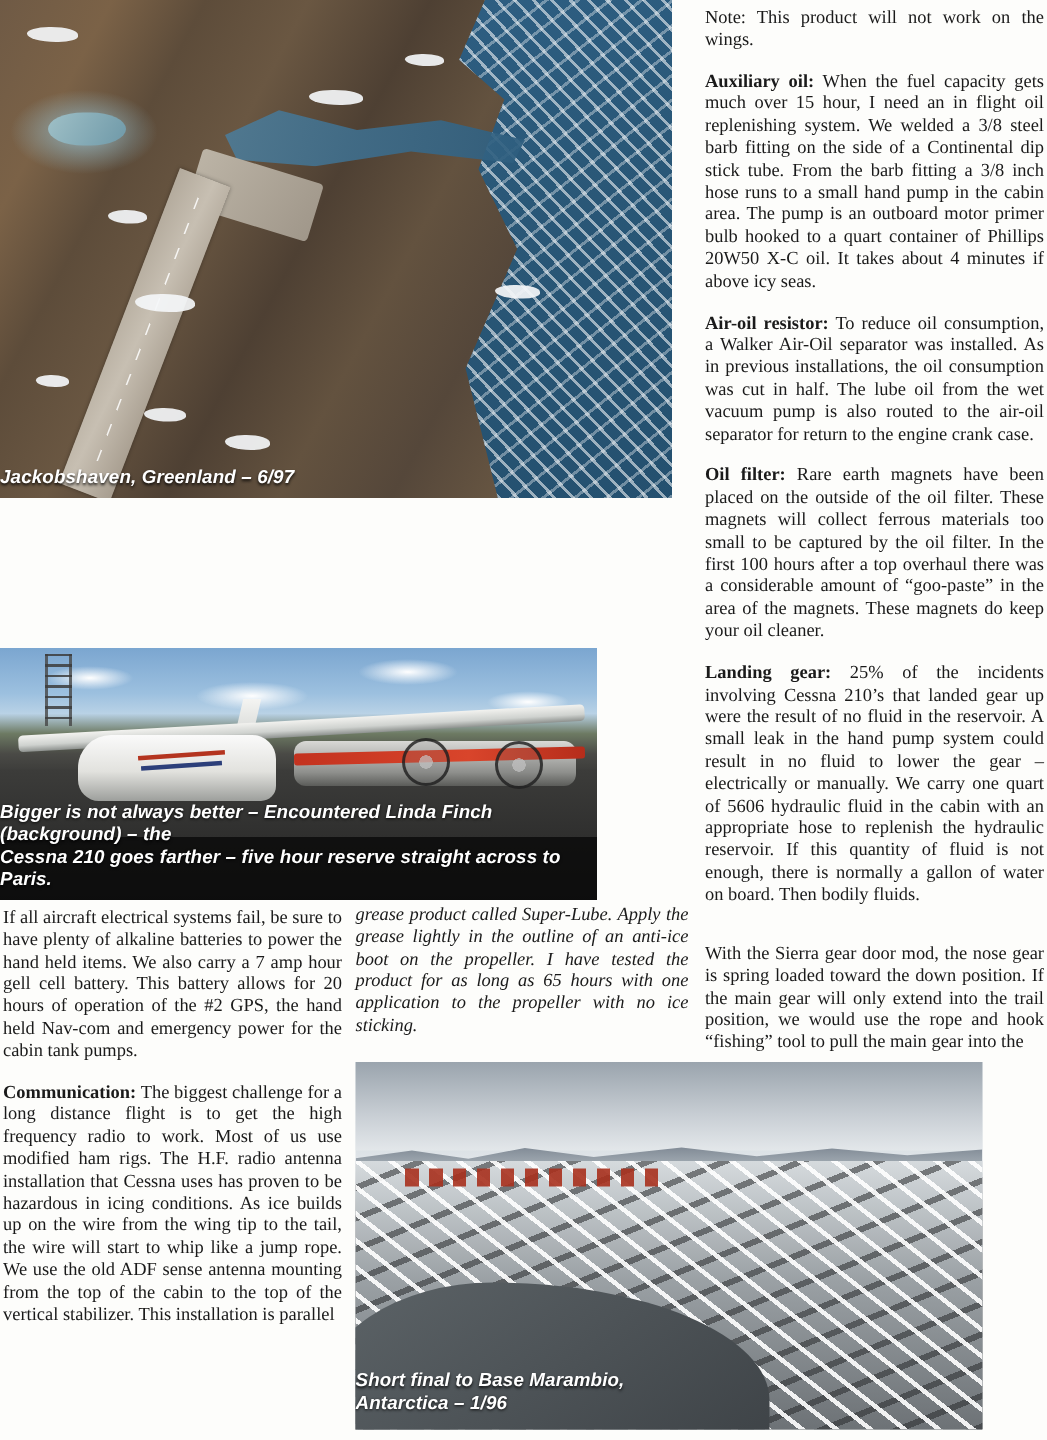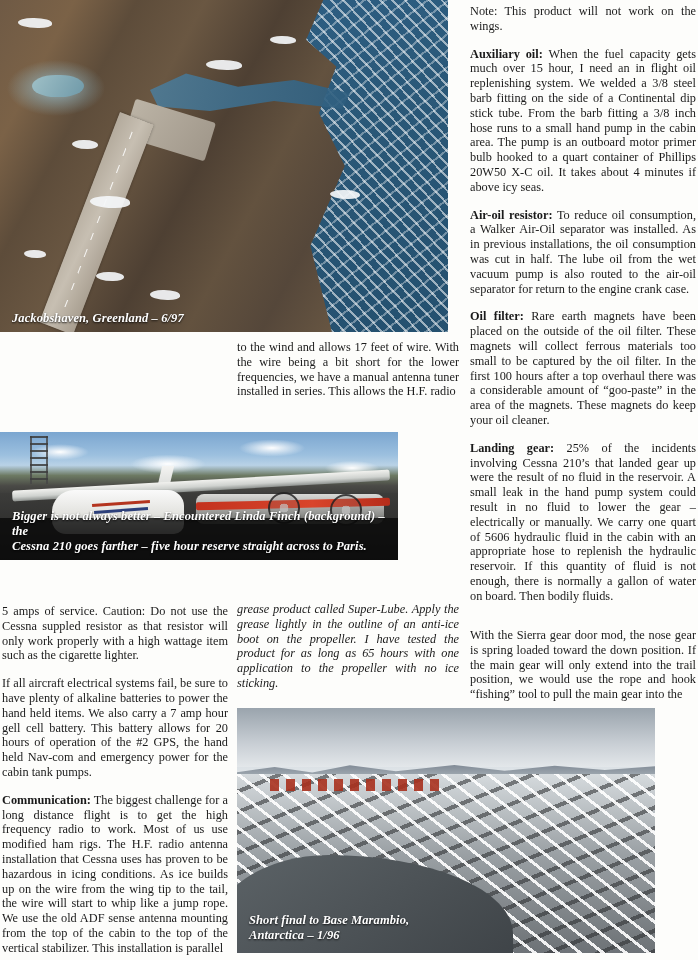"Jackobshaven, Greenland – 6/97" .photo .caption { font-family: Liberation Serif, serif -> Liberation Sans, sans-serif; left: 12px -> 0 }
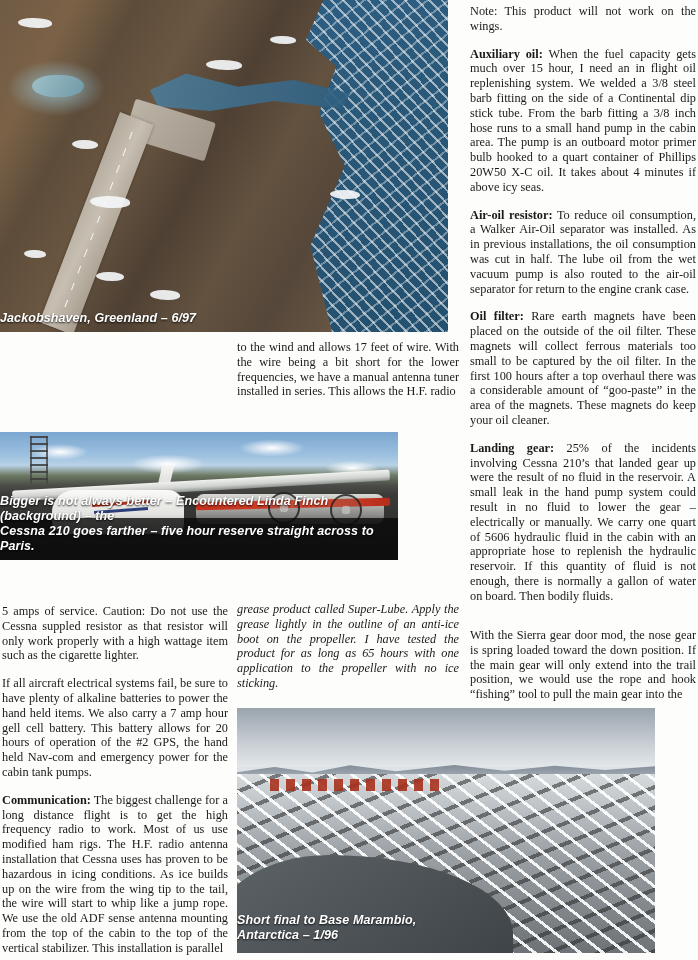"to the wind and allows" div.col { html: <div> <p>to the wind and allows 17 feet of wire. With the wire being a bit short for the lower frequencies, we have a manual antenna tuner installed in series. This allows the H.F. radio</p> </div> -> none }
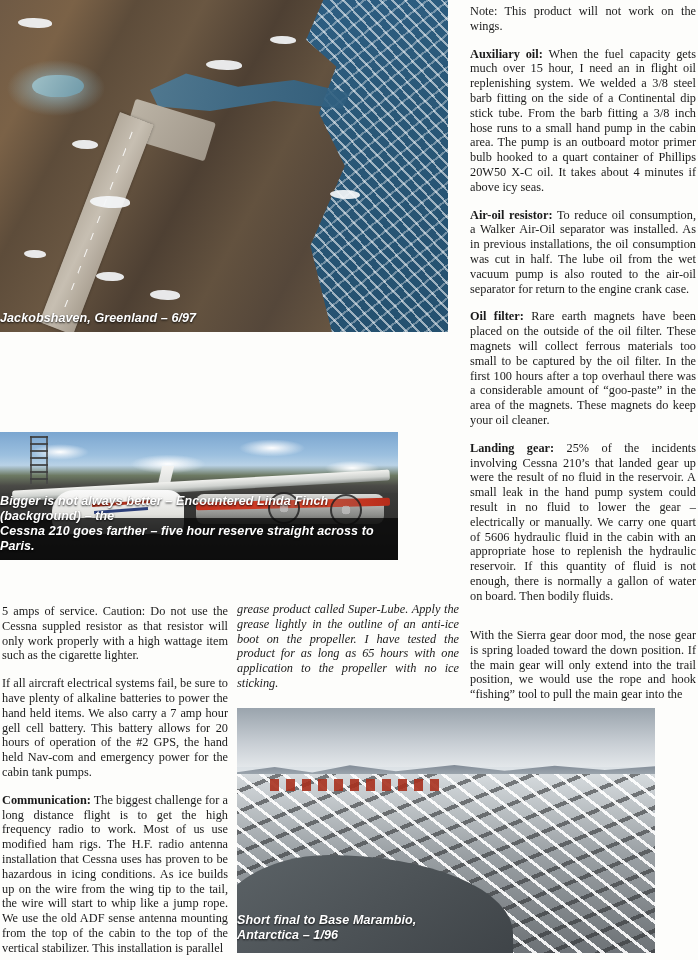"Bigger is not always better" #photo-cessna { height: 128px -> 168px }
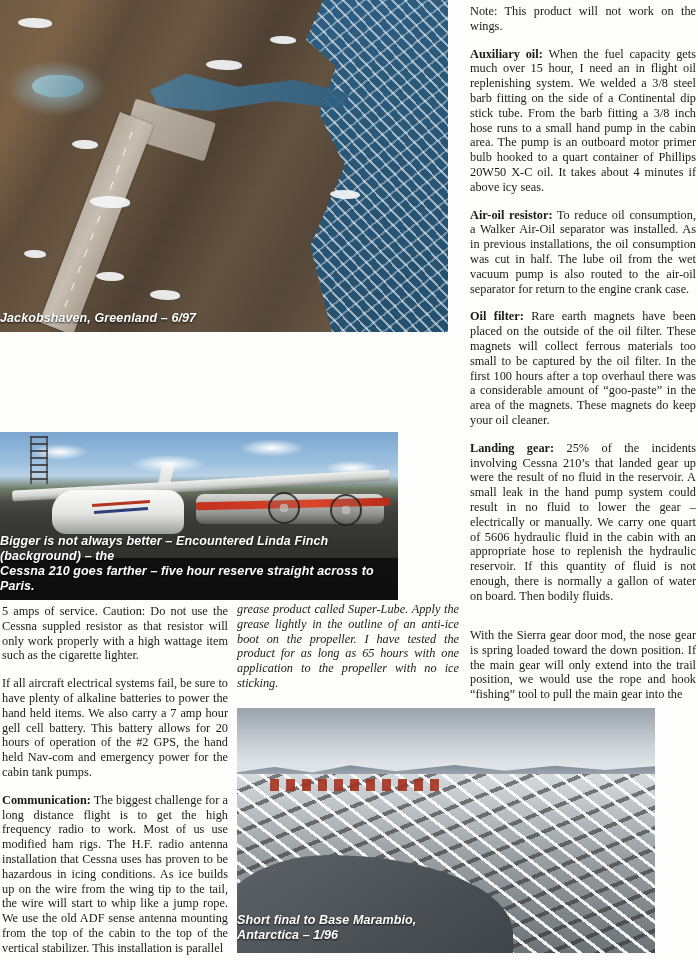"5 amps of service. Caution:" p { html: <p>5 amps of service. Caution: Do not use the Cessna suppled resistor as that resistor will only work properly with a high wattage item such as the cigarette lighter.</p> -> none }
